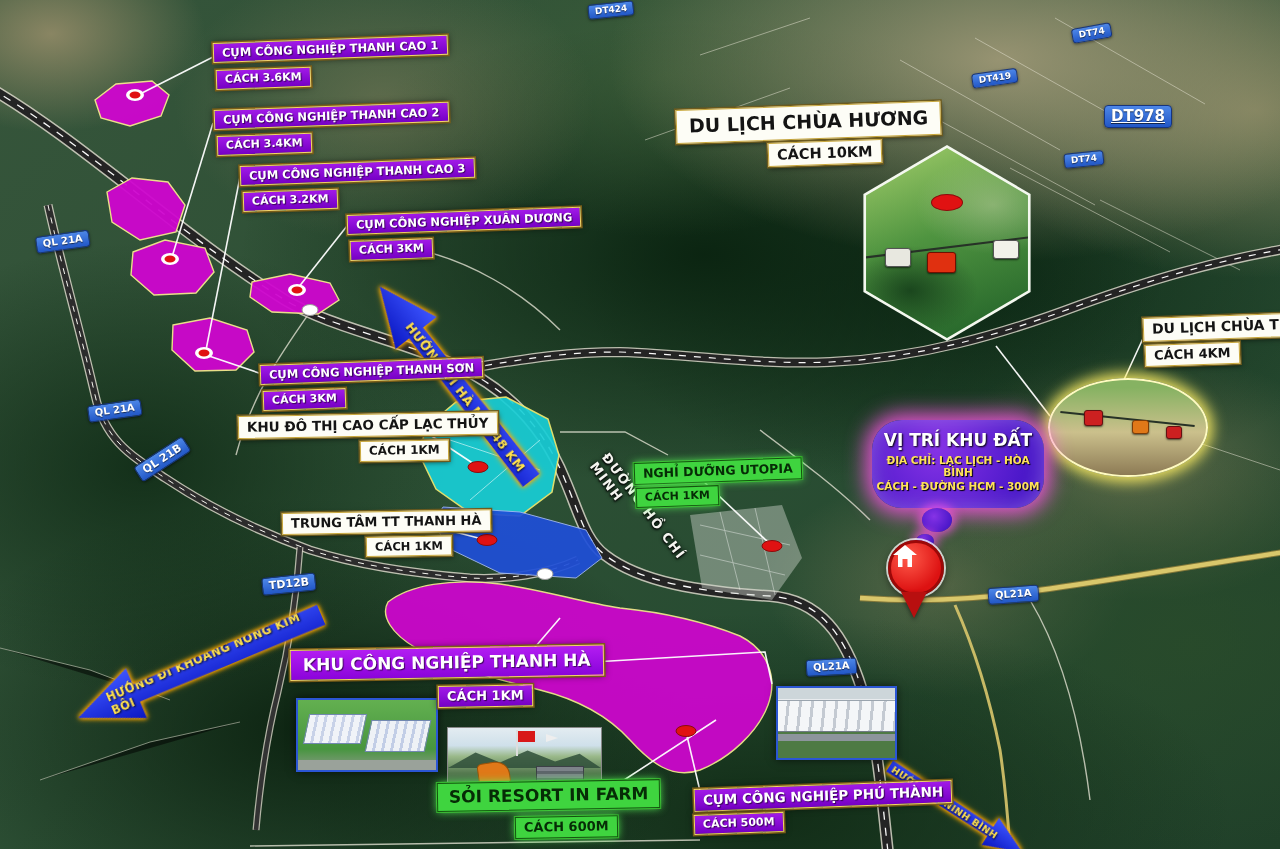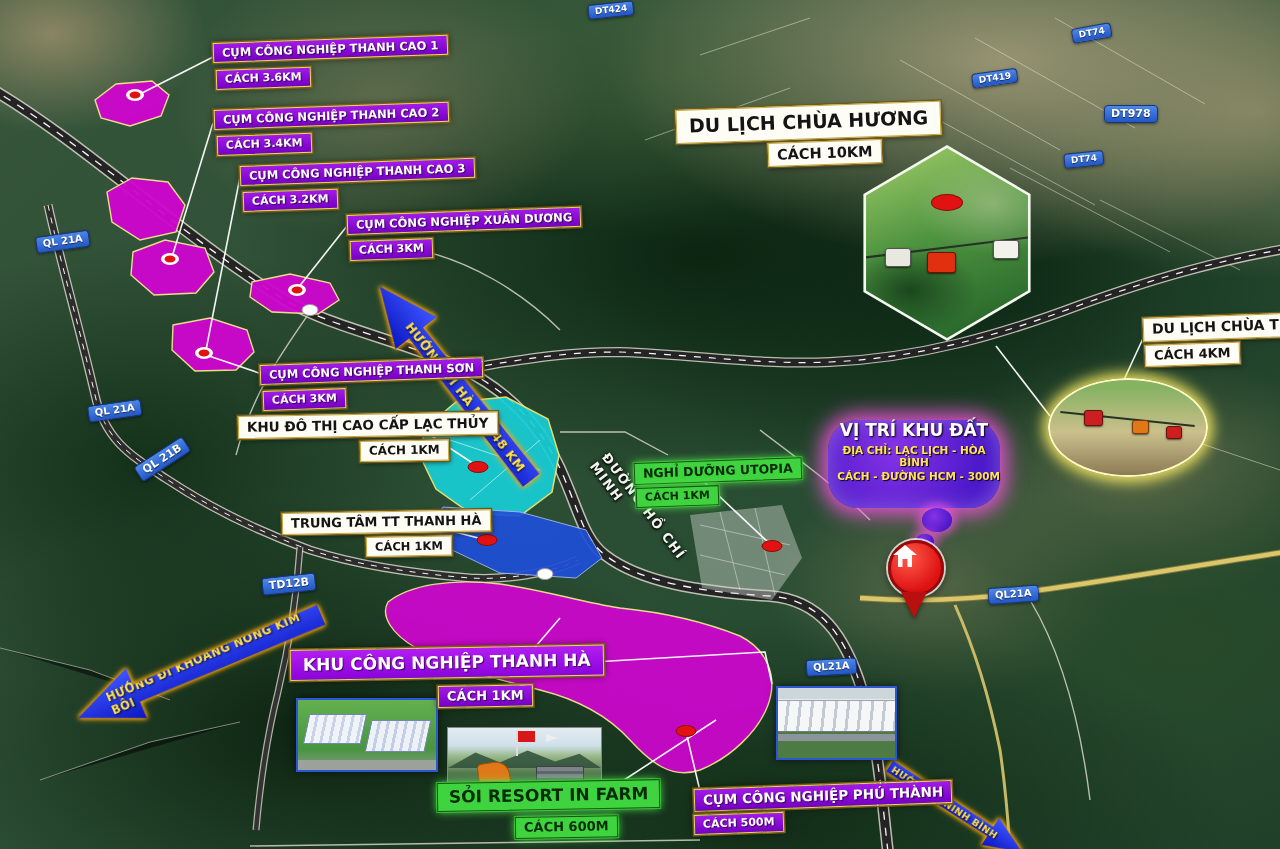"DT978" div.badge { font-size: 11px -> 15px; text-decoration: none -> underline }
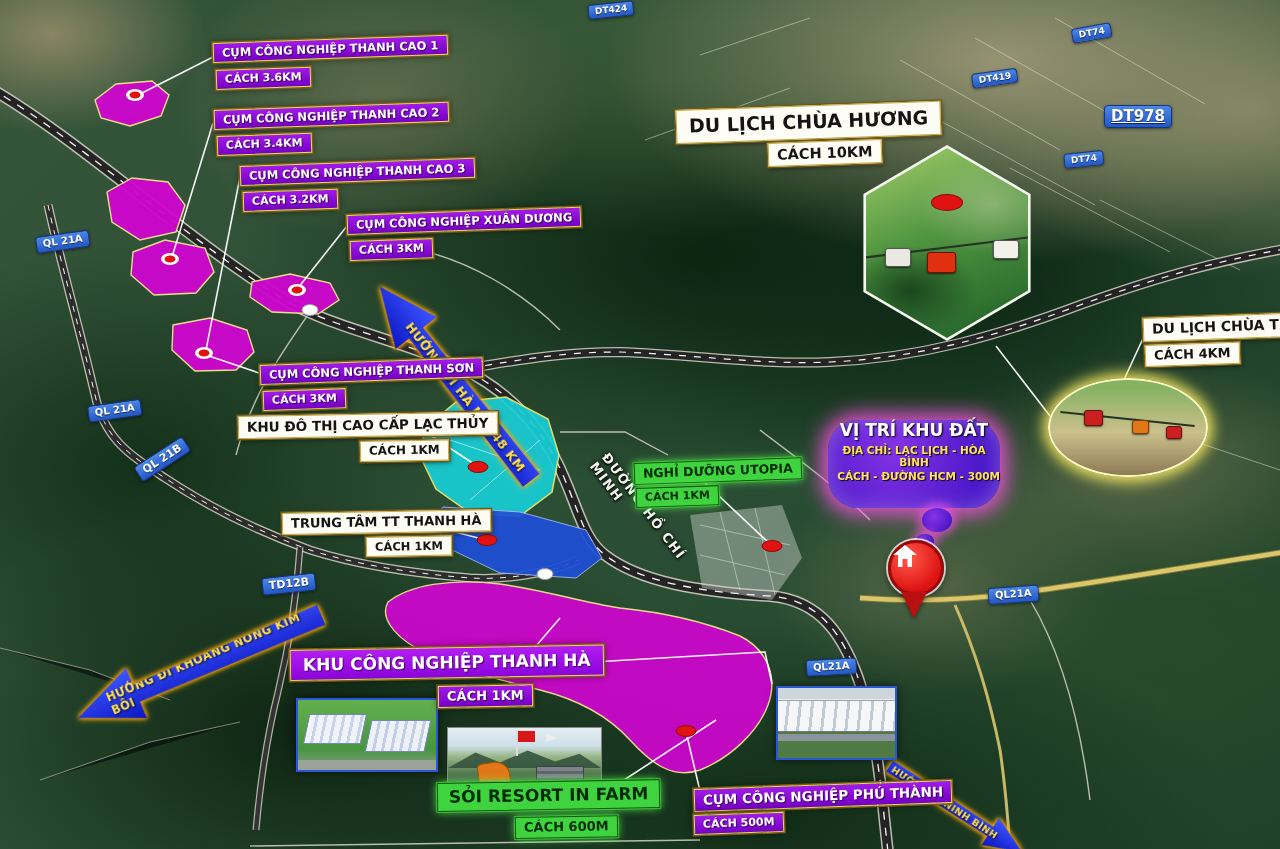"VỊ TRÍ KHU ĐẤT" .cloud { left: 828px -> 872px; padding-top: none -> 10px }
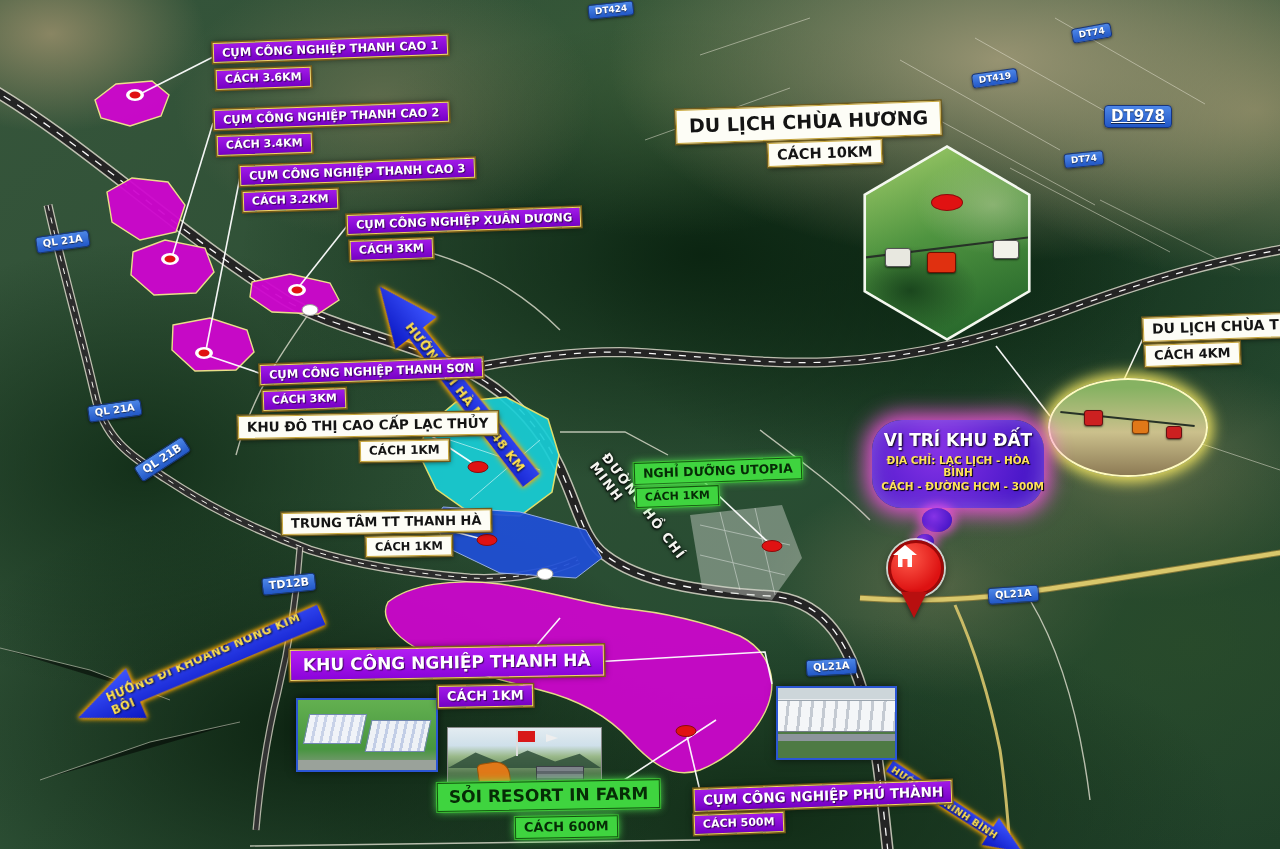"CÁCH - ĐƯỜNG HCM -" div.t2 { text-align: right -> none }
